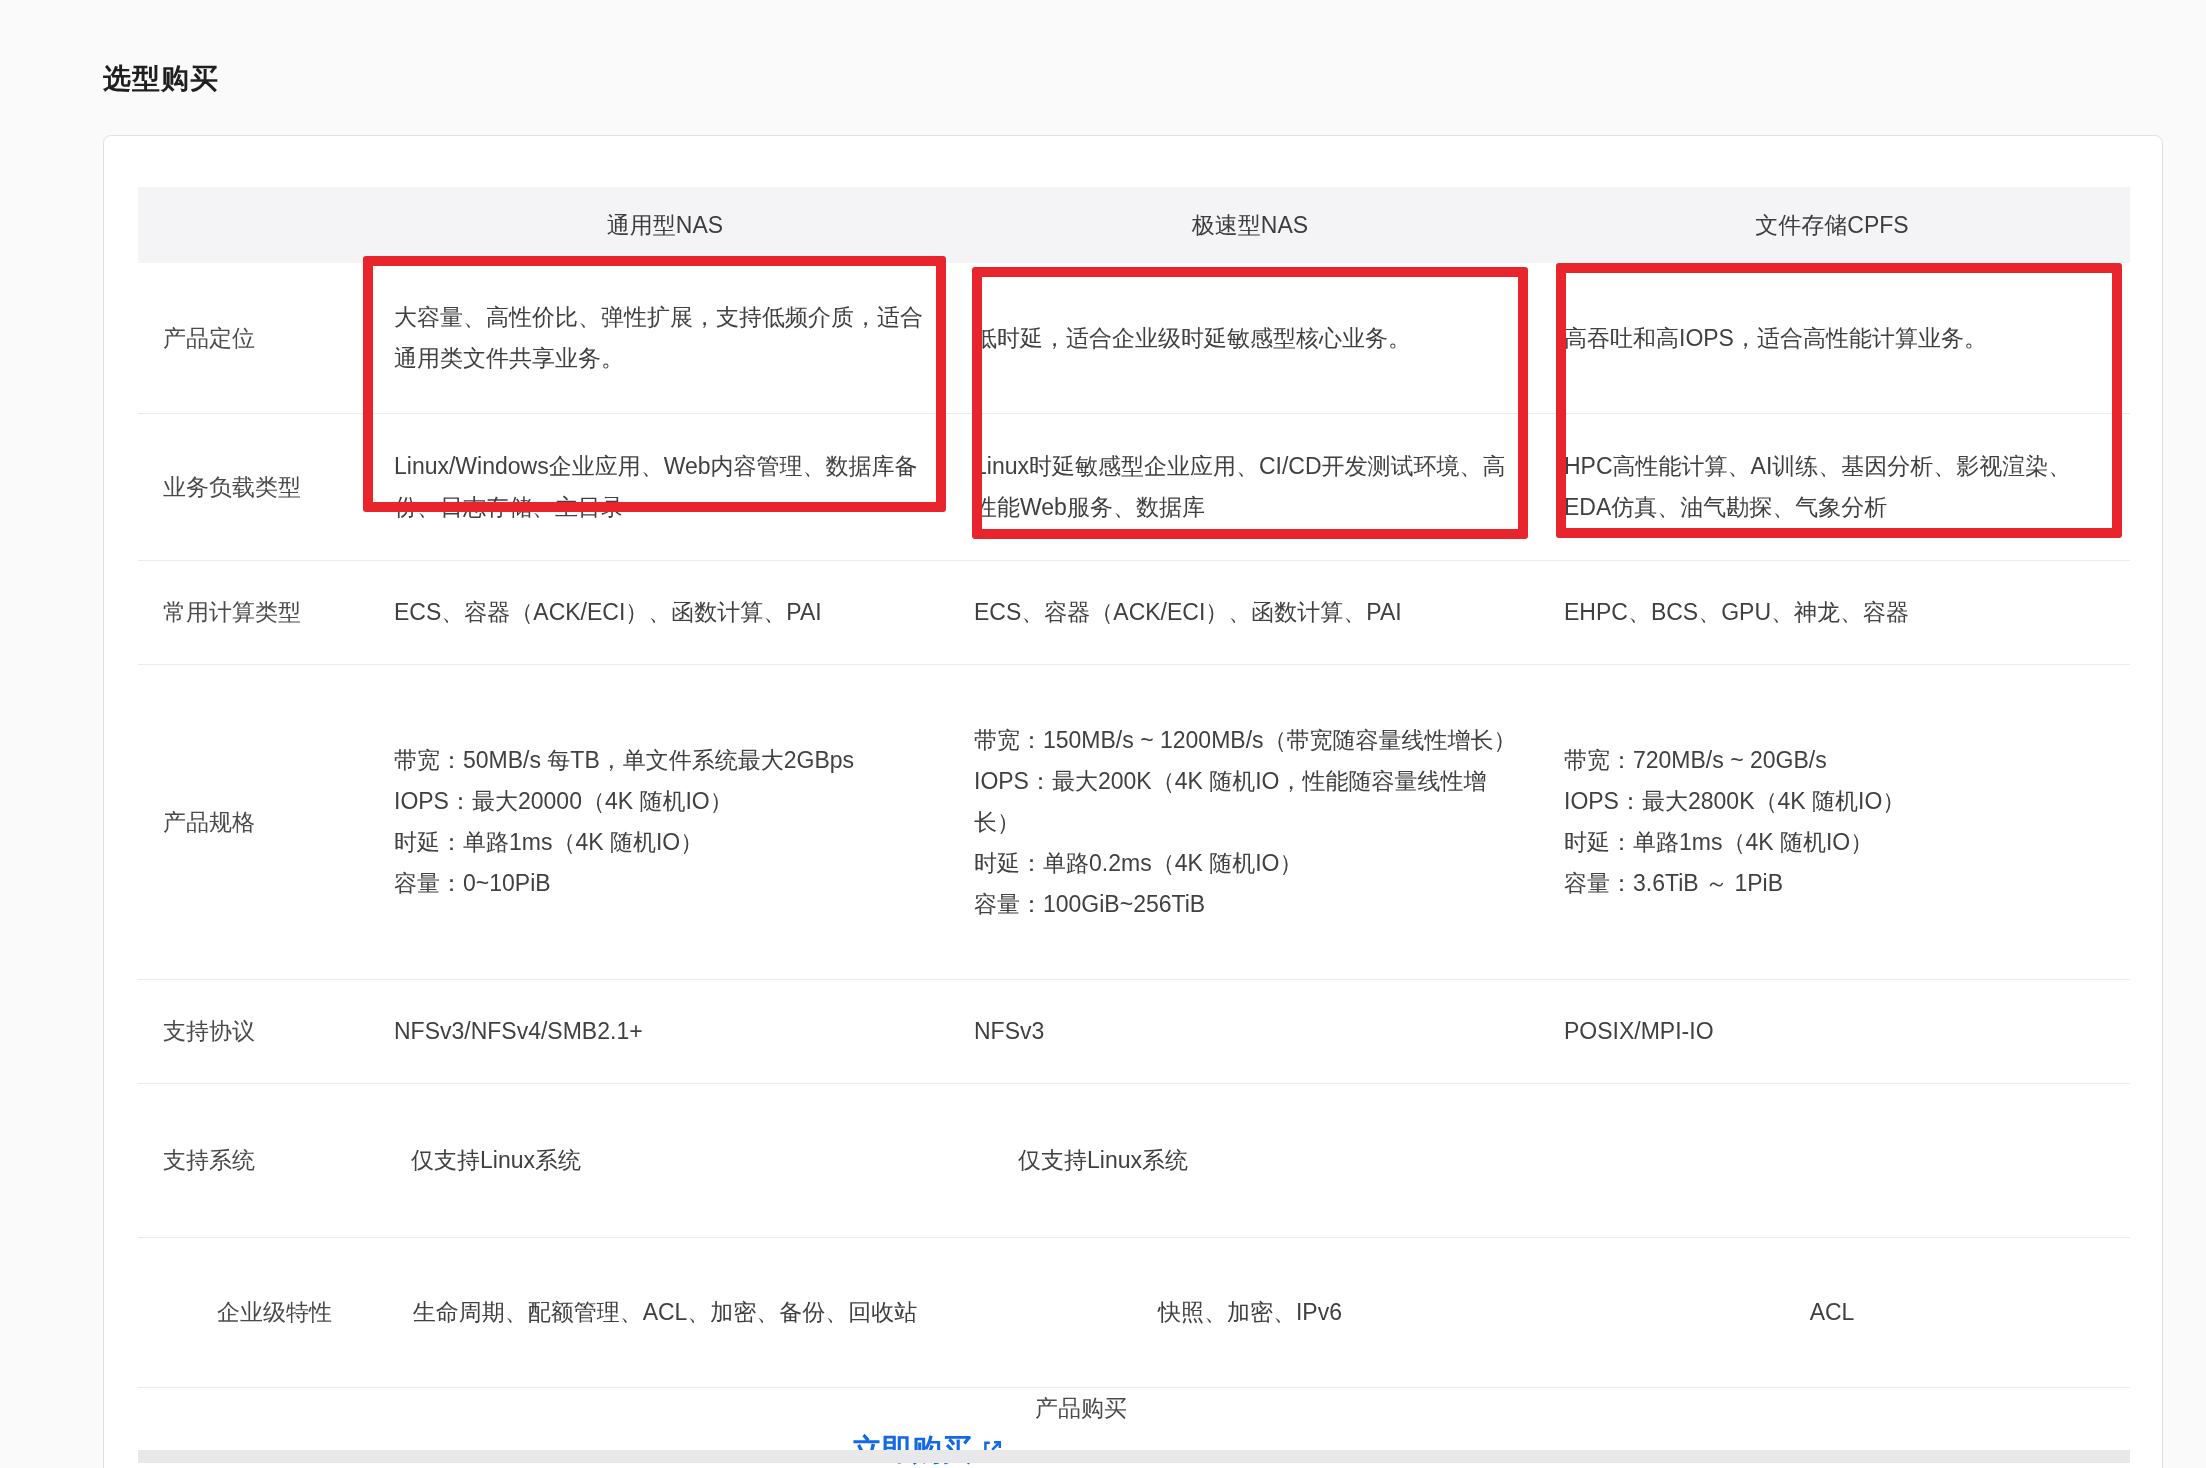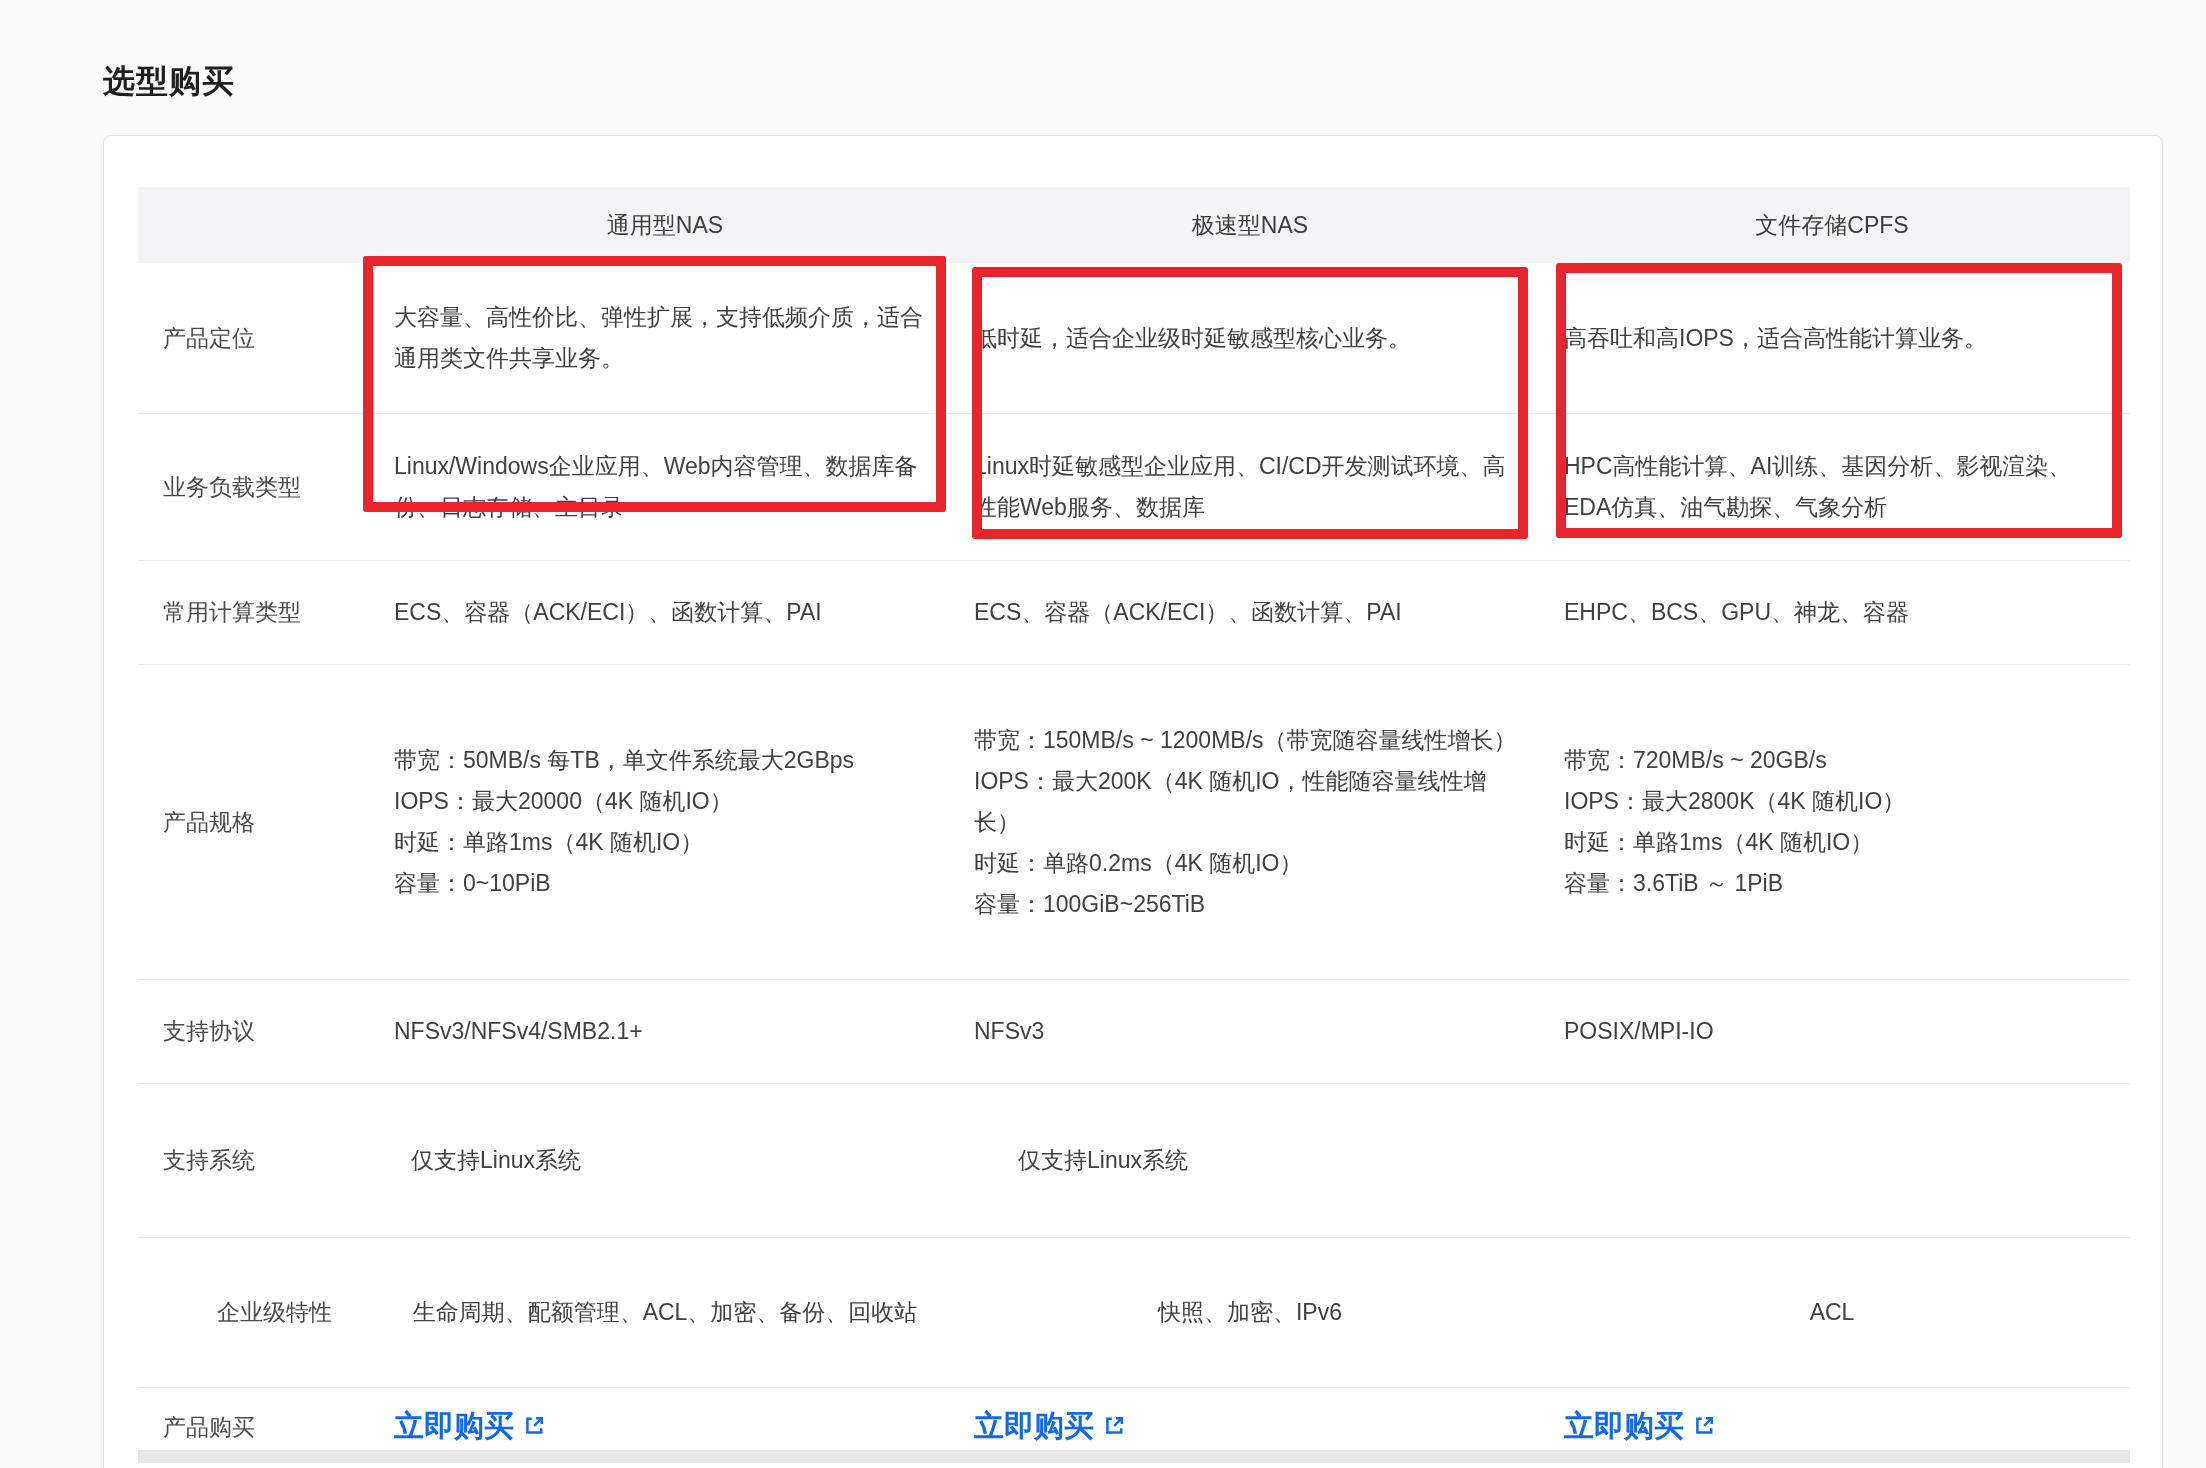"选型购买" .page-title { font-size: 32px -> 28px }
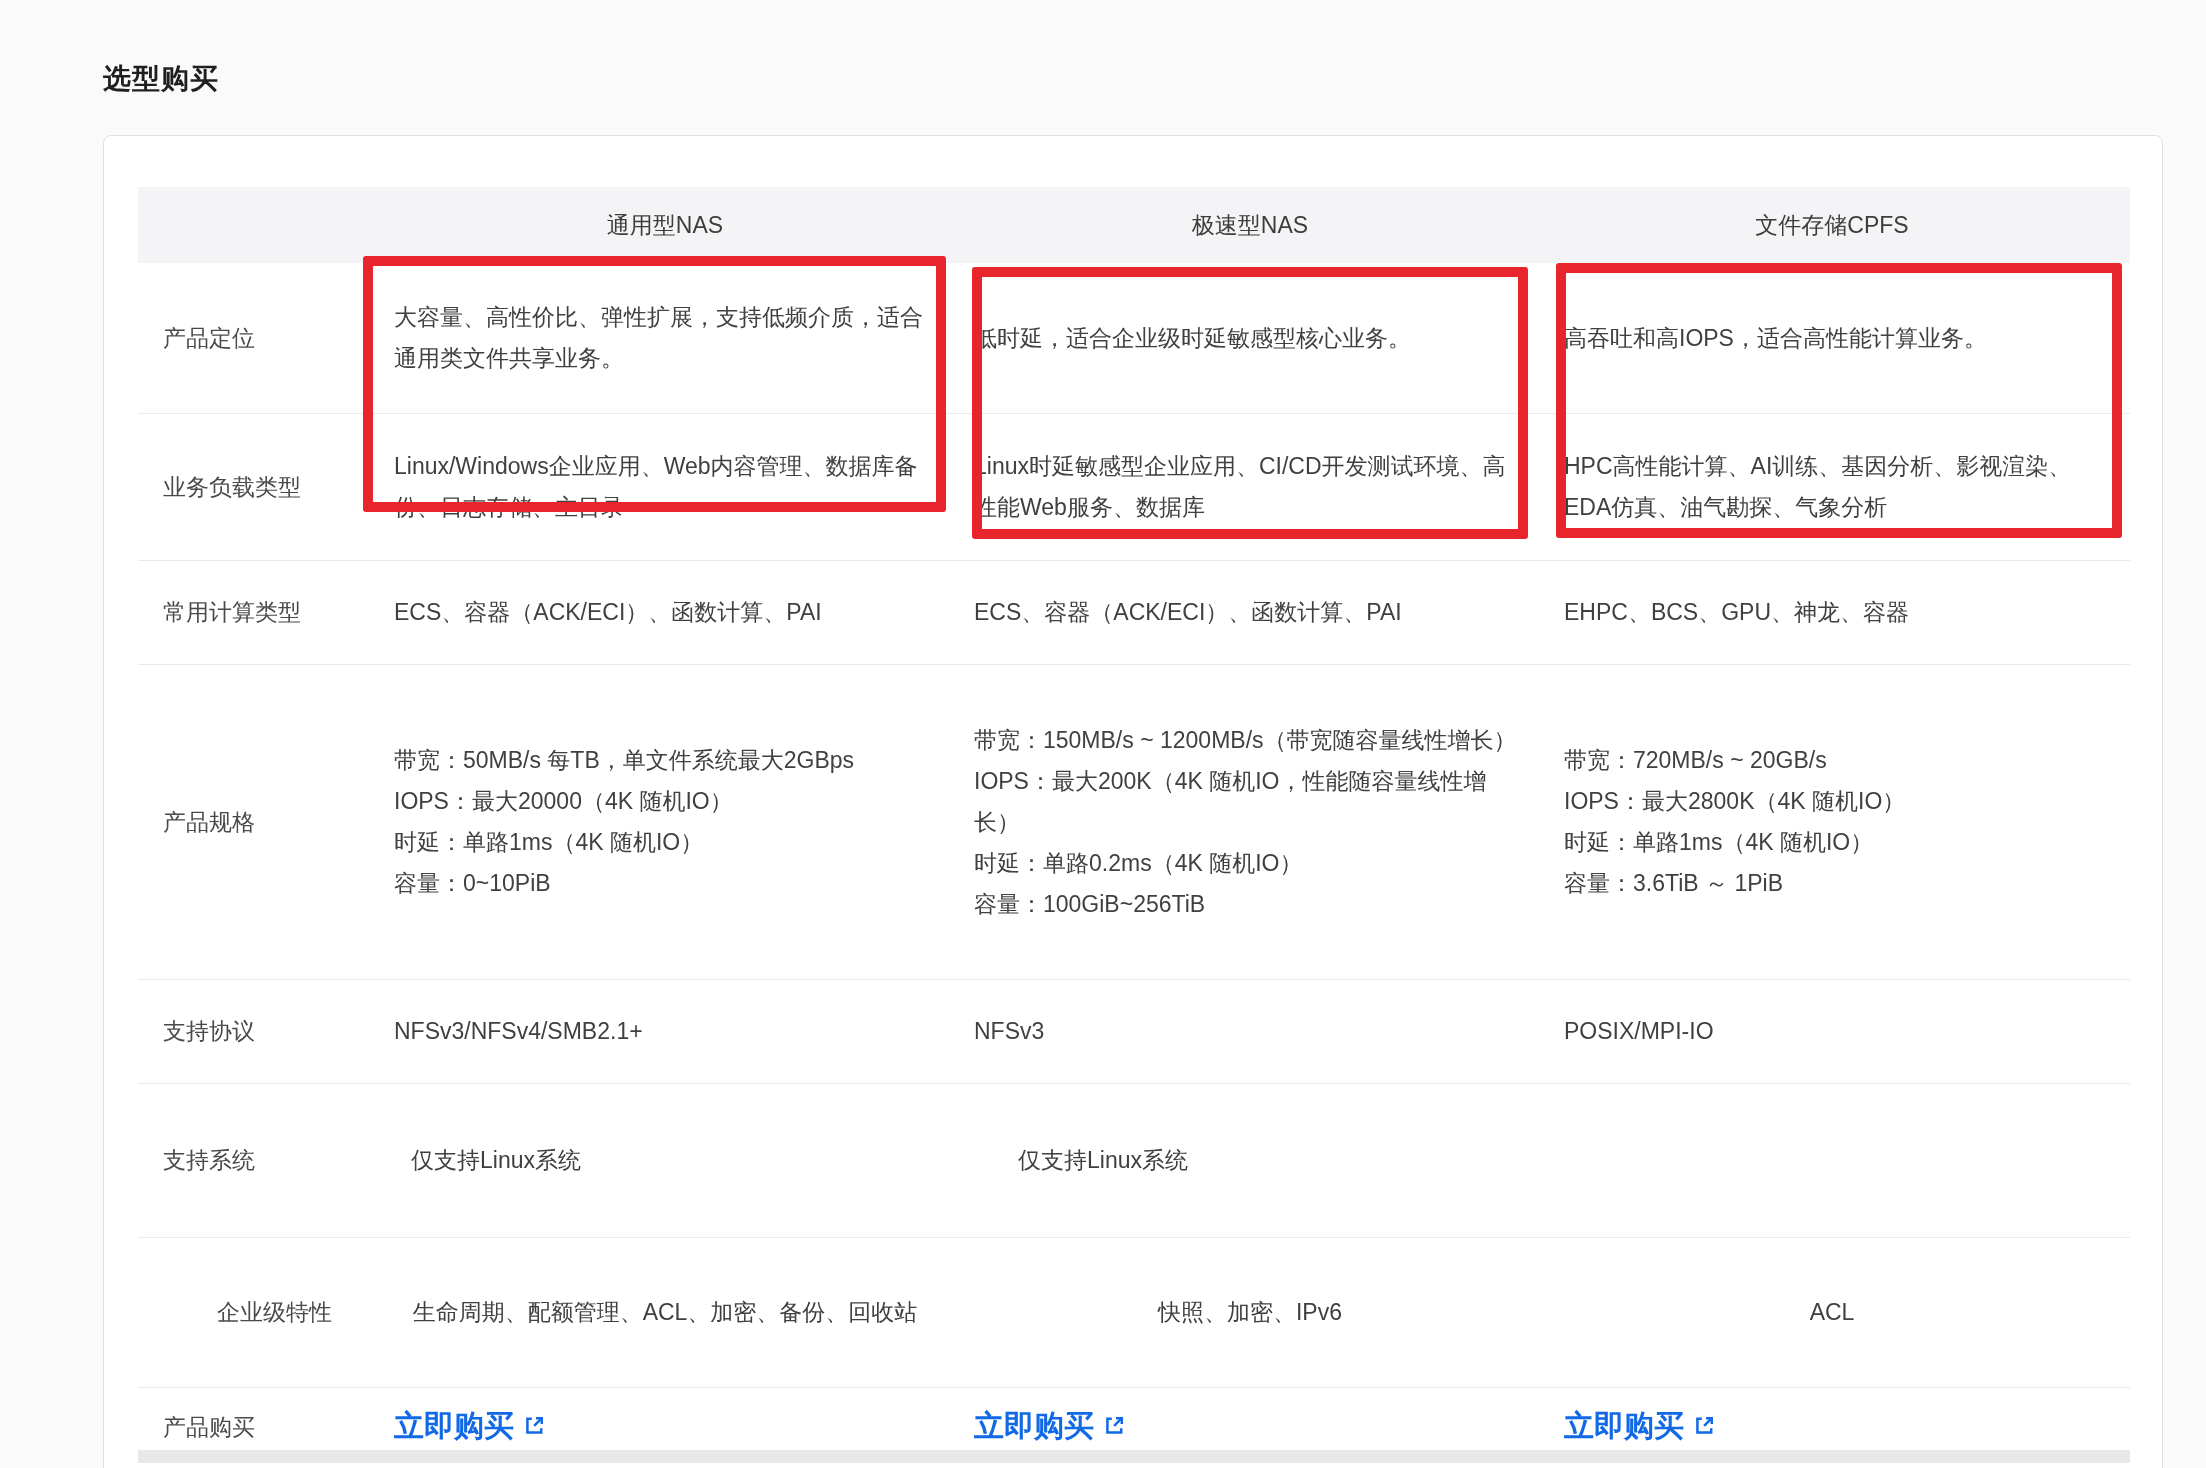"产品购买" .r7 { flex-direction: none -> column }
